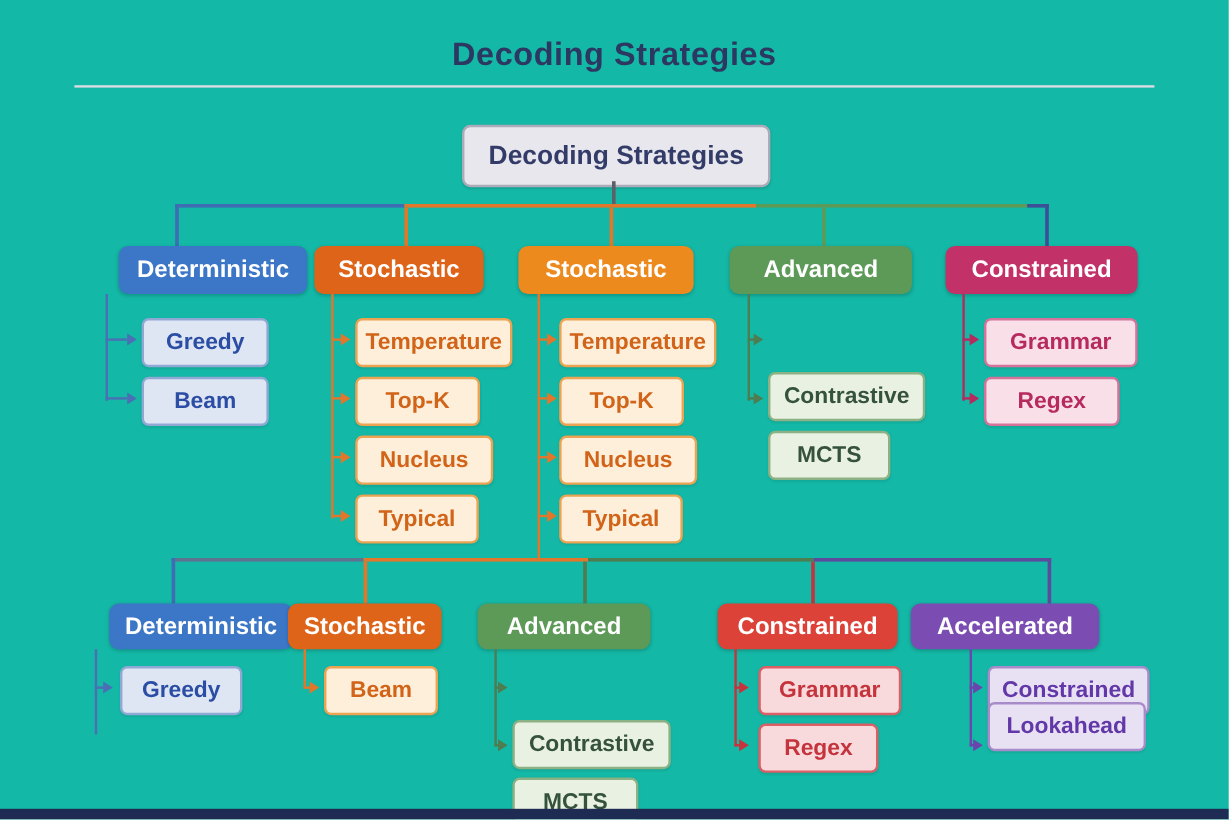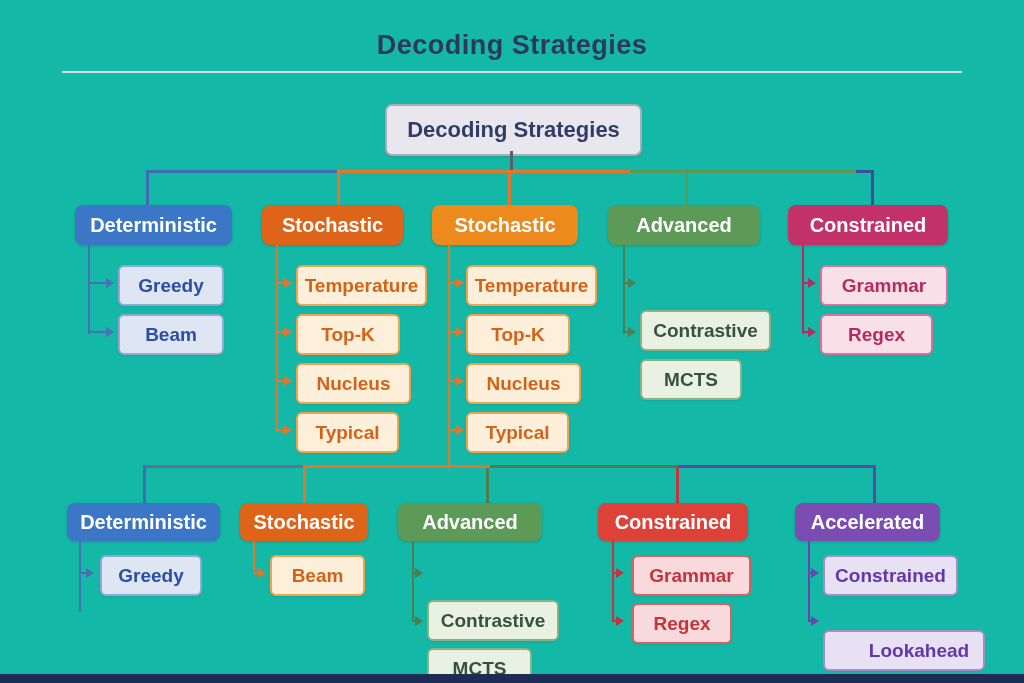"Deterministic" .t-blue { margin-left: none -> 24px }
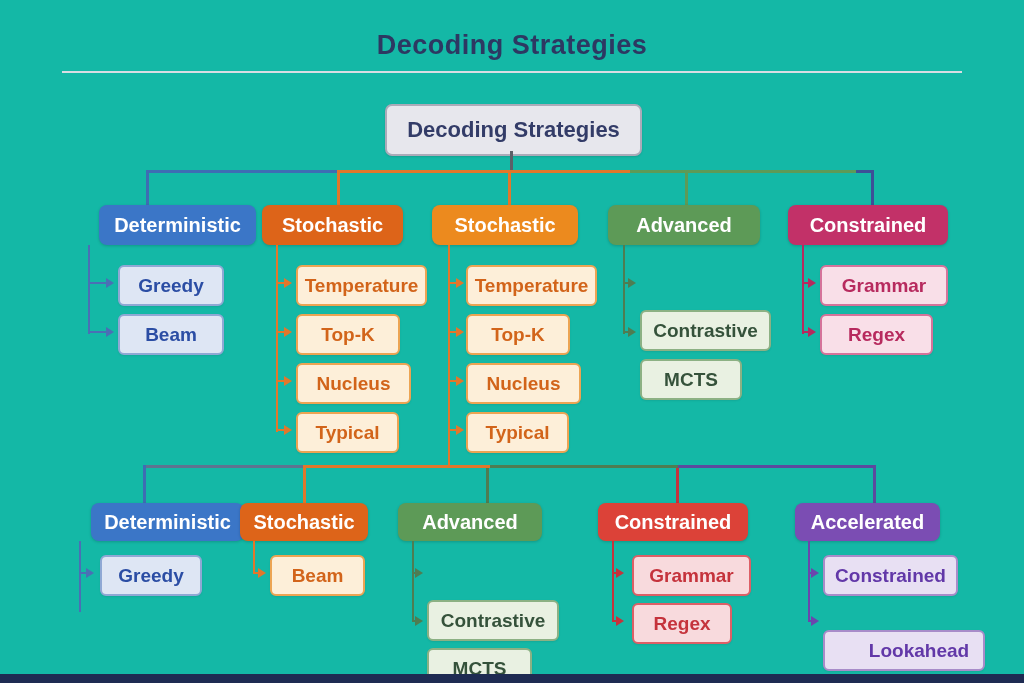"Accelerated" div.node { left: 795px -> 759px; width: 145px -> 157px }
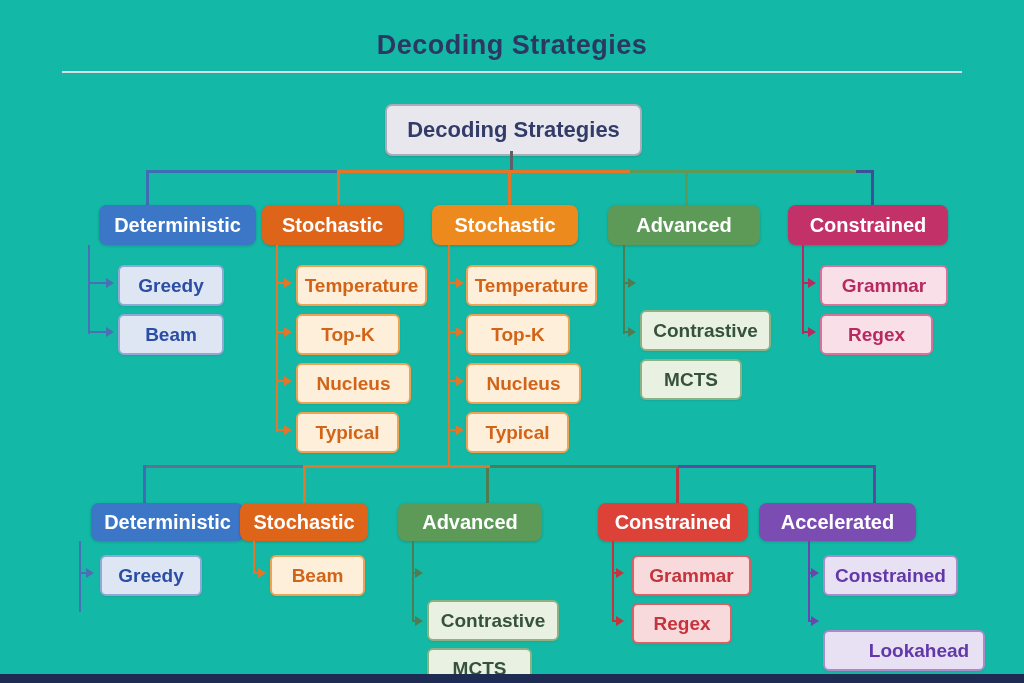"Lookahead" div.leaf { padding-left: 30px -> none; top: 630px -> 585px }
